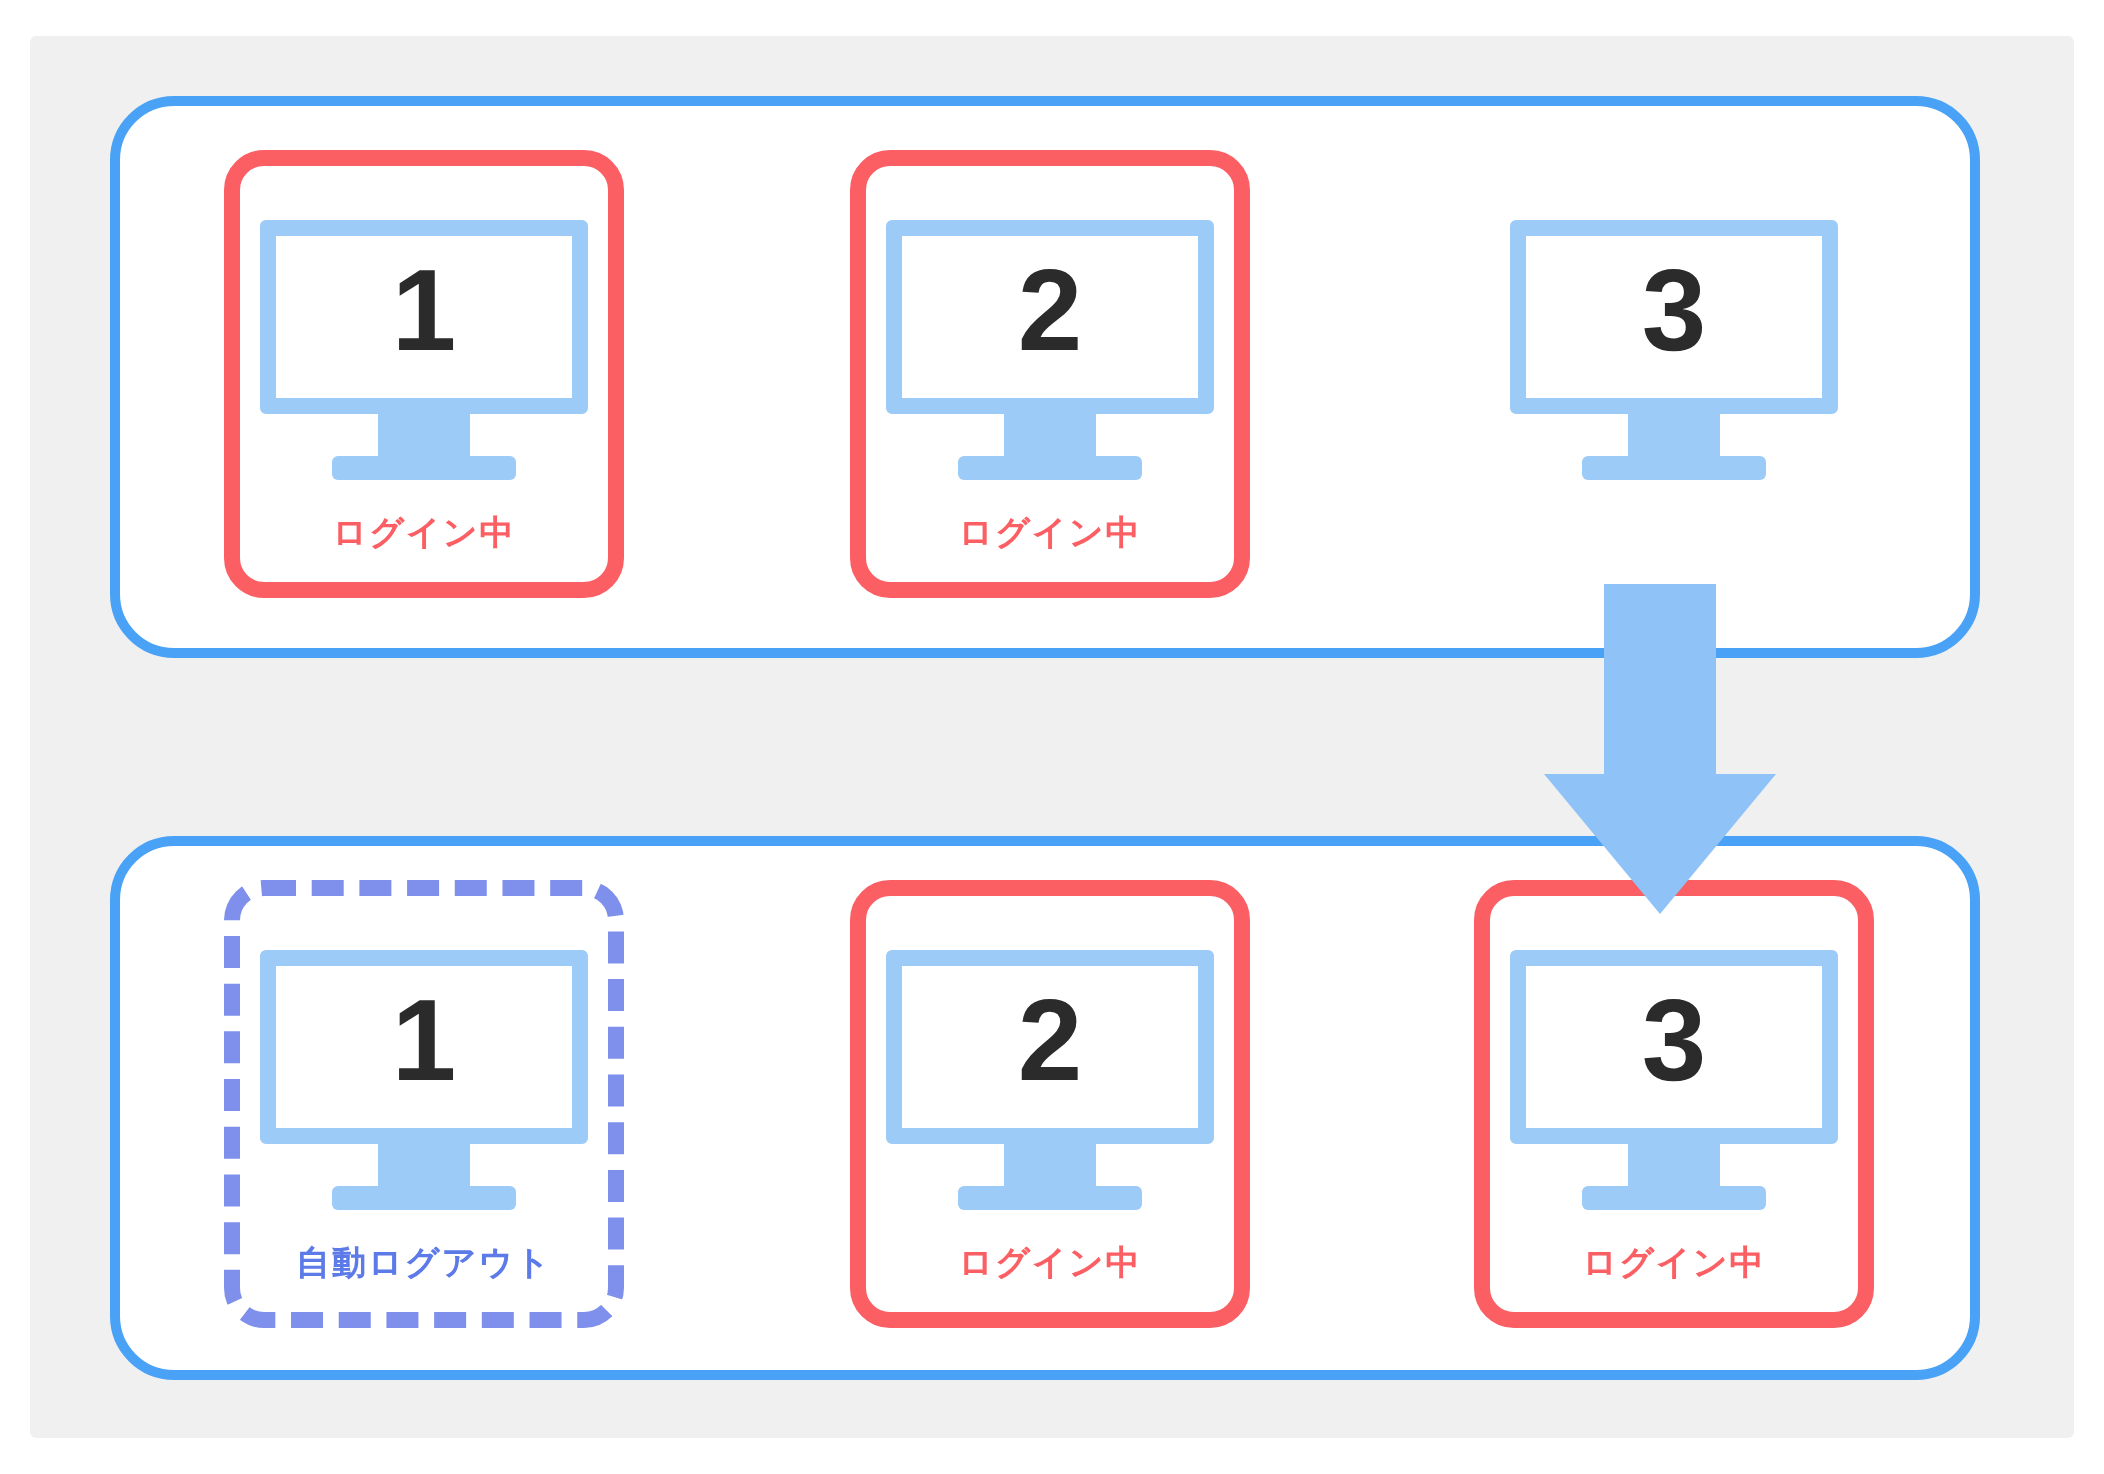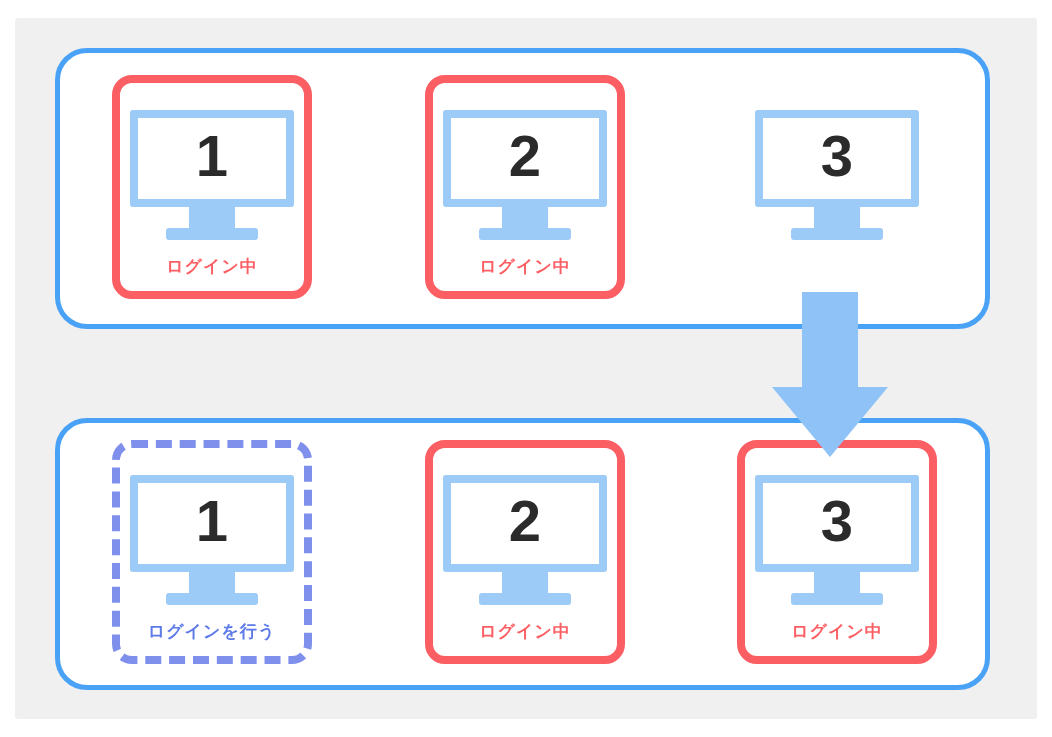"ログインを行う" div.status { text: ログインを行う -> 自動ログアウト }
